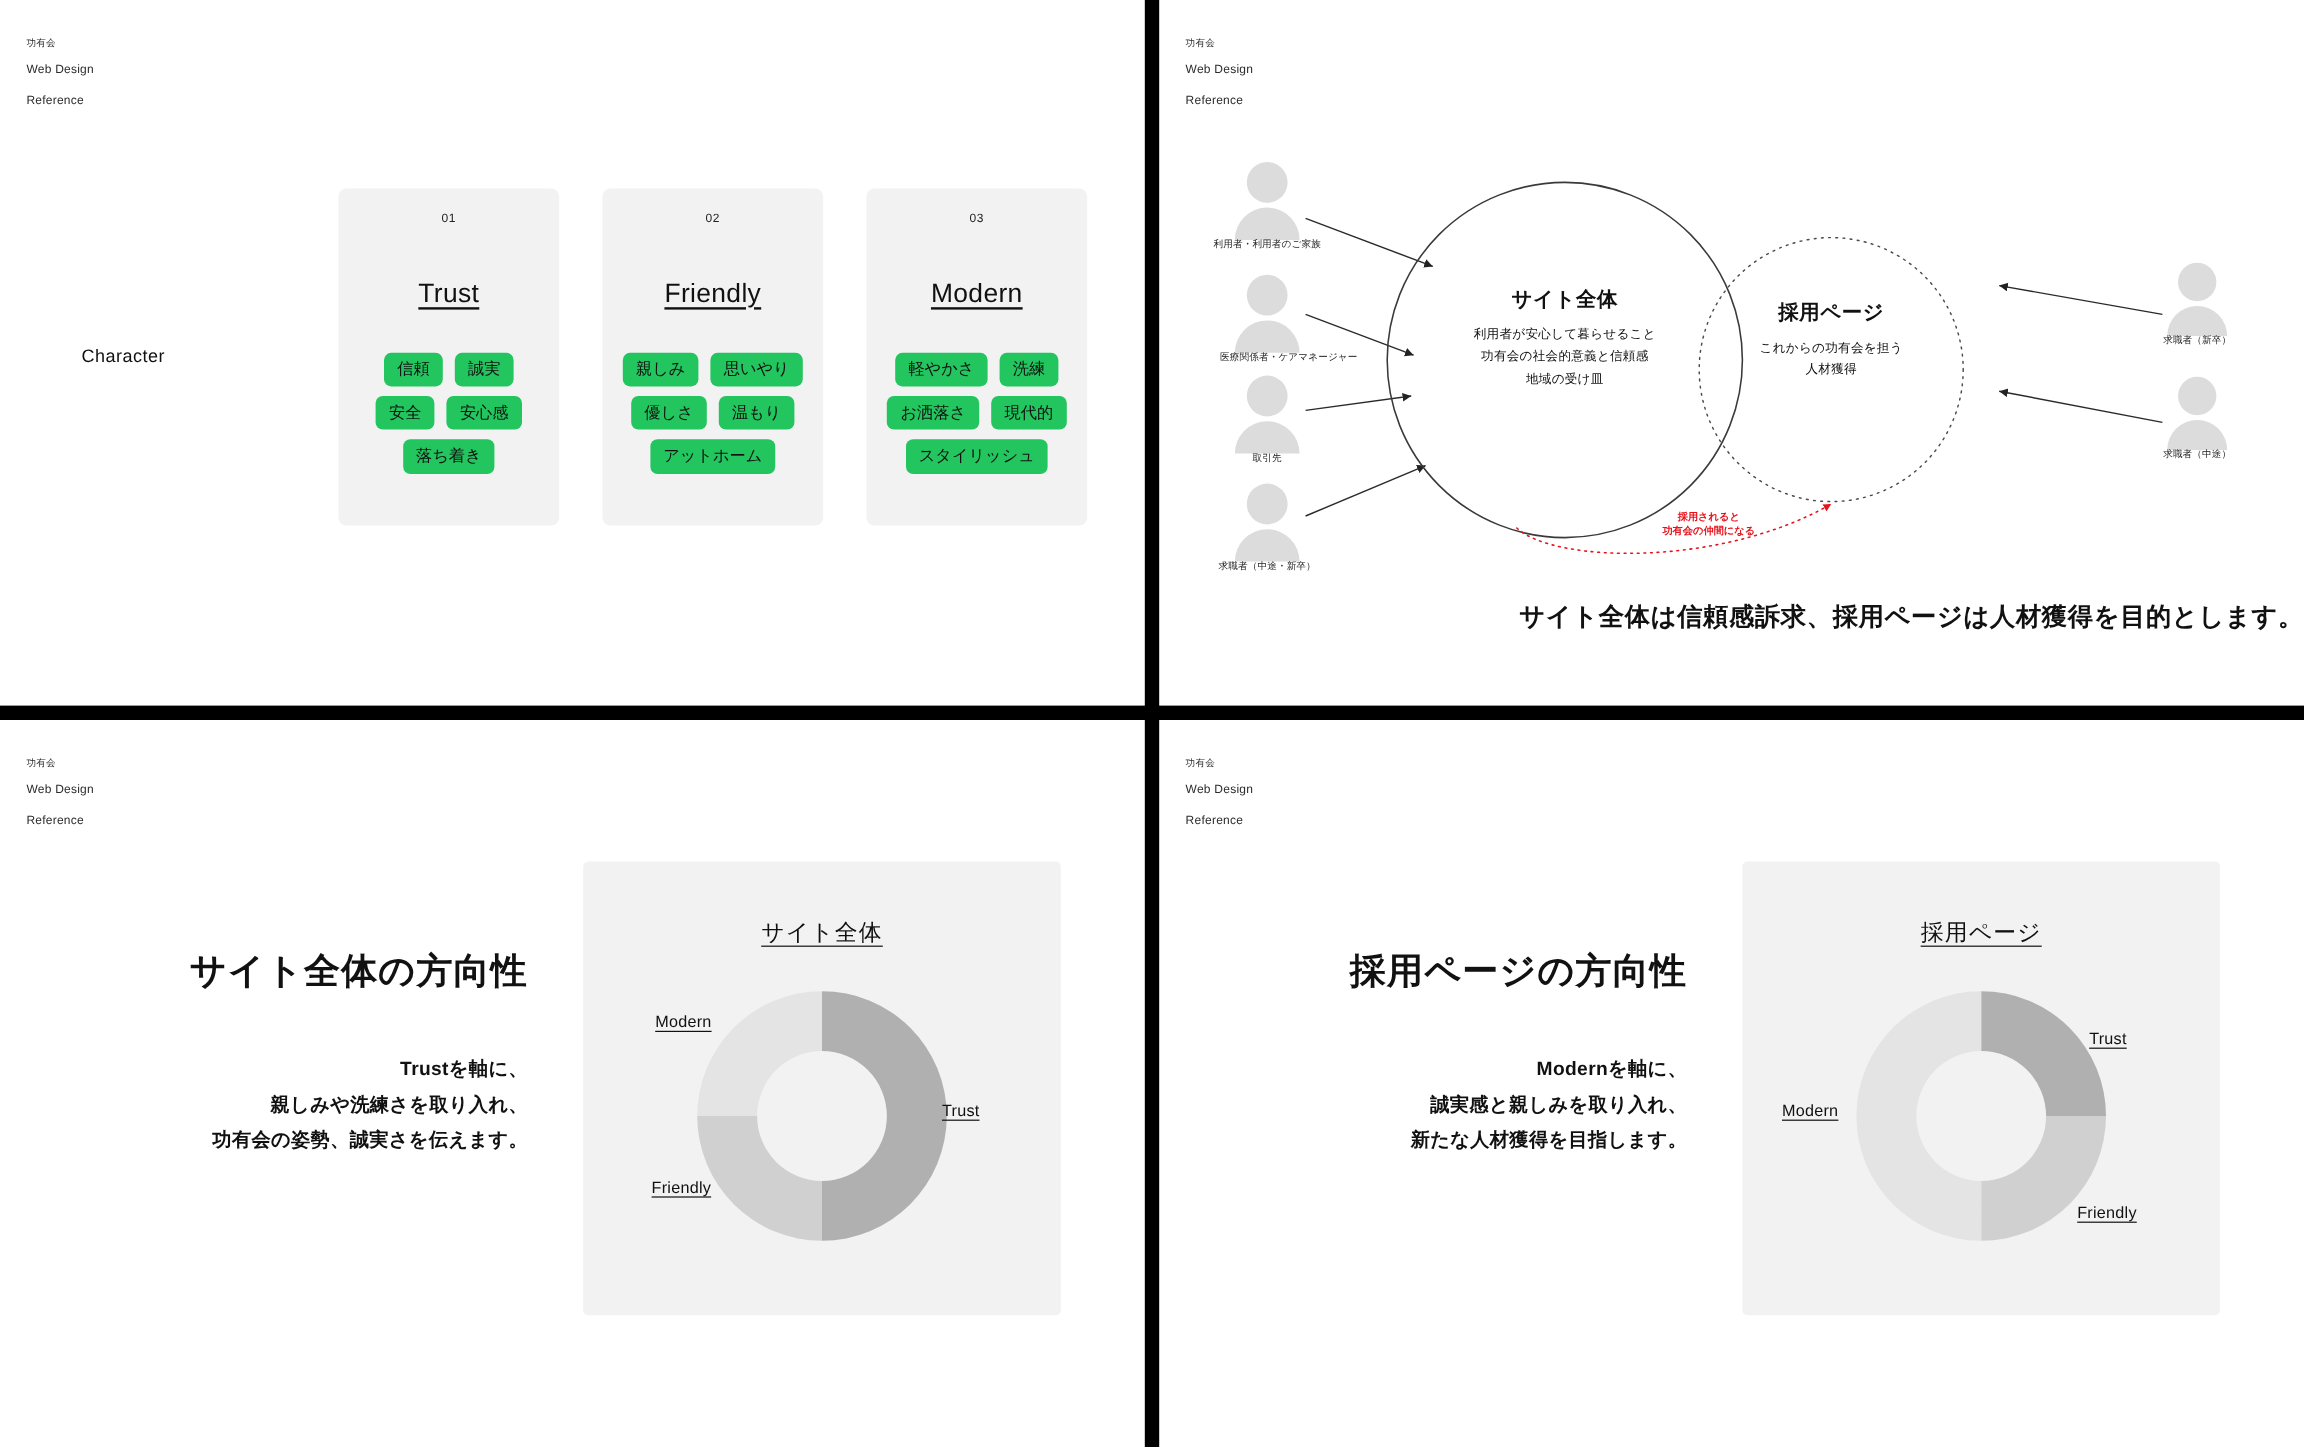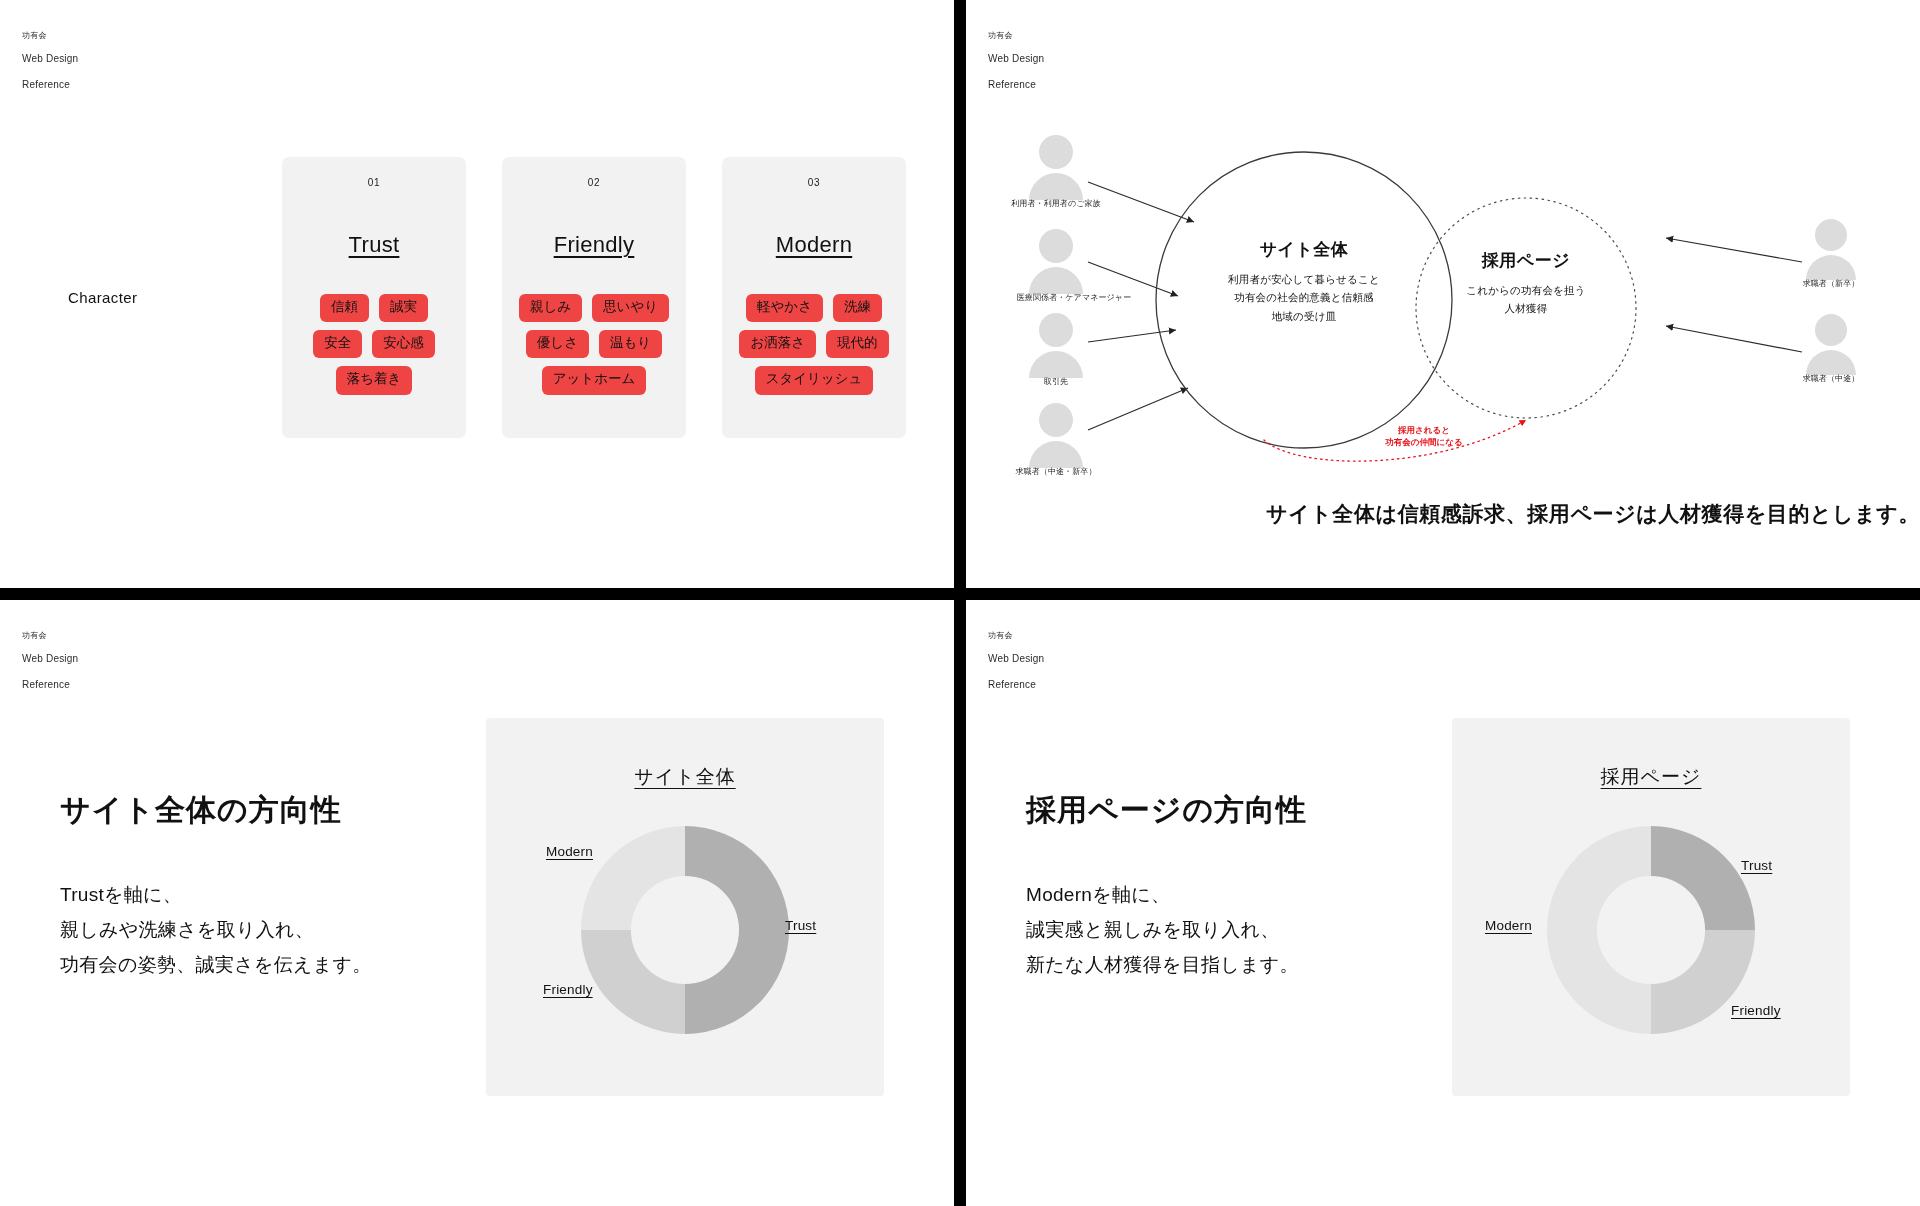"信頼" .tag { background: #ef4444 -> #22c55e; font-family: Liberation Mono, monospace -> none }
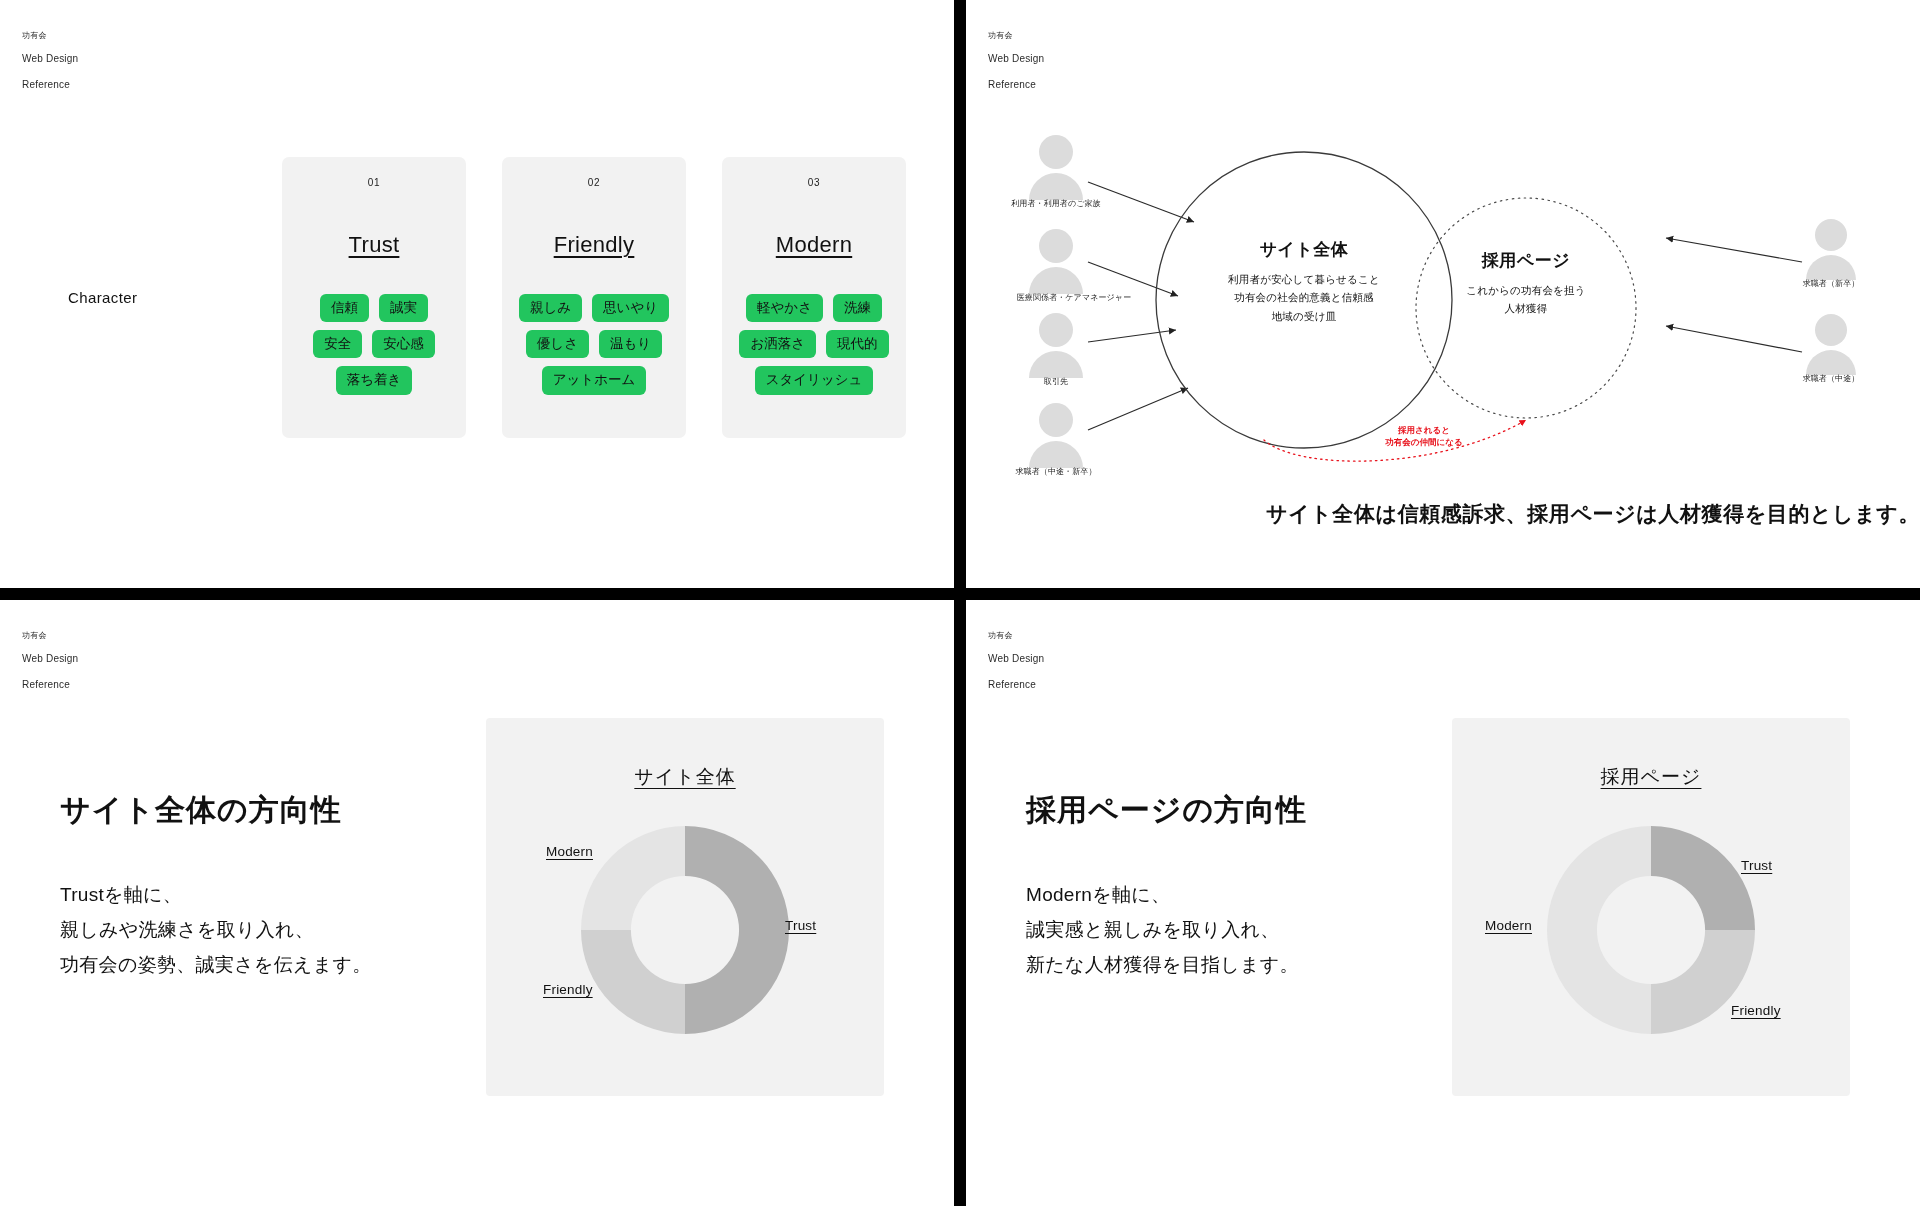"サイト全体の方向性" .dir-left { text-align: left -> right }
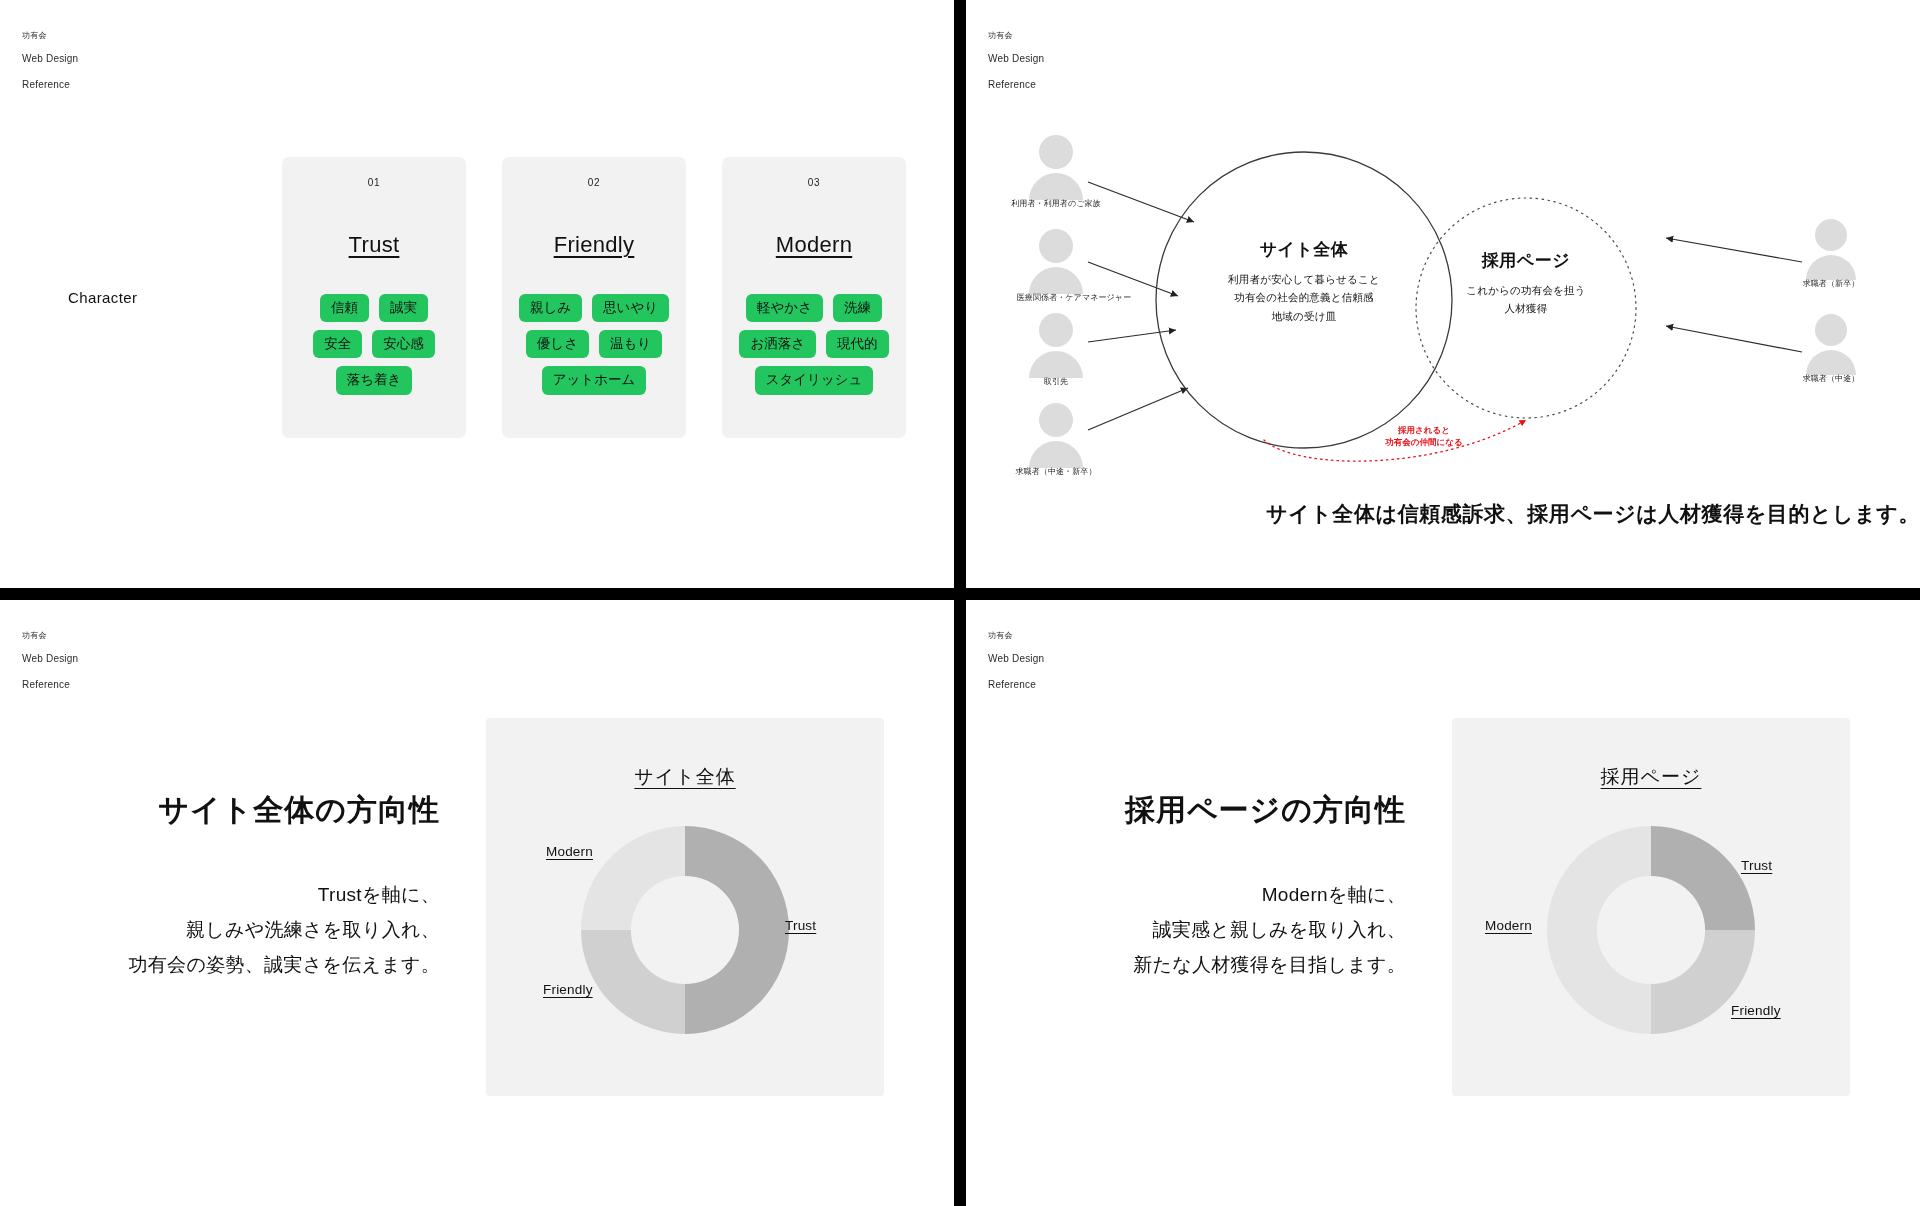"Trustを軸に、" .dir-body { font-size: 19px -> 16px; font-weight: none -> bold }
